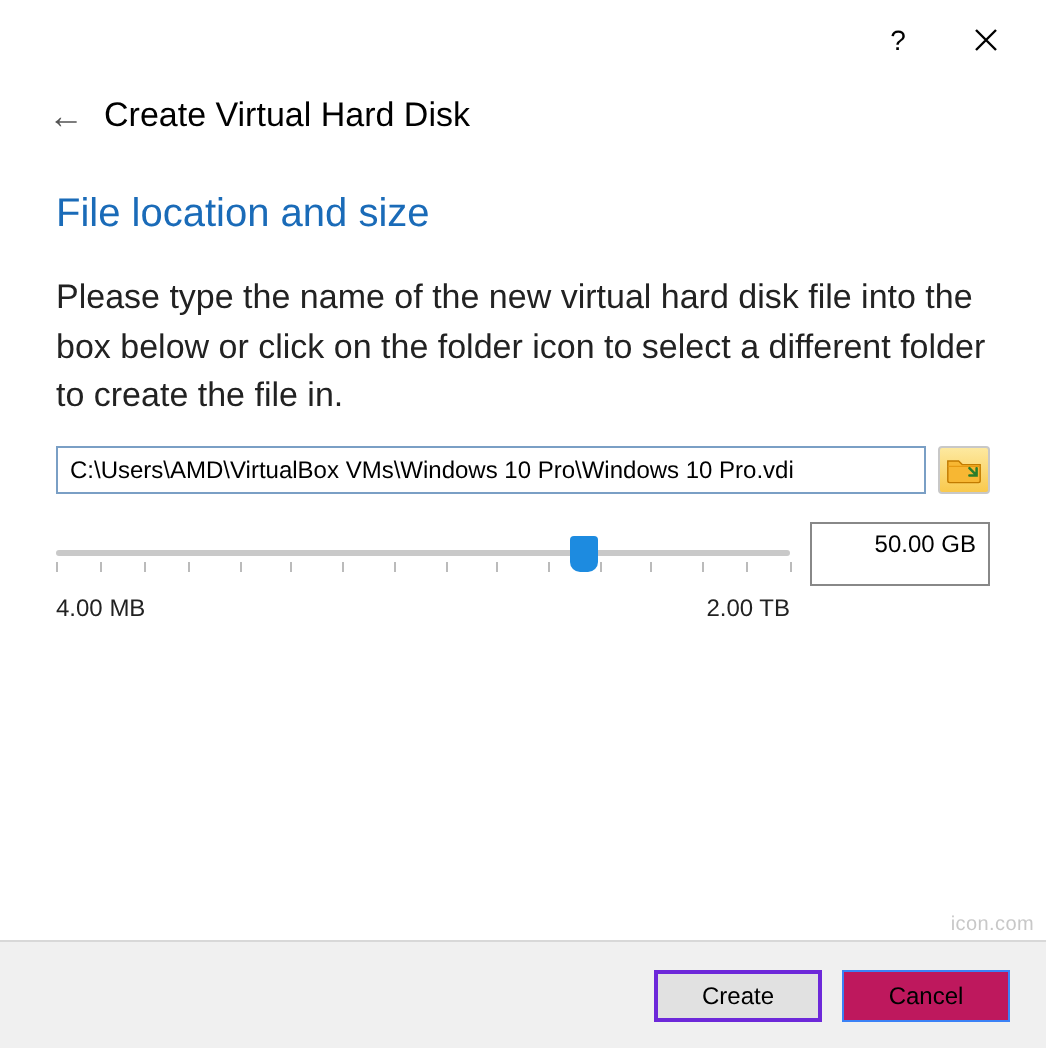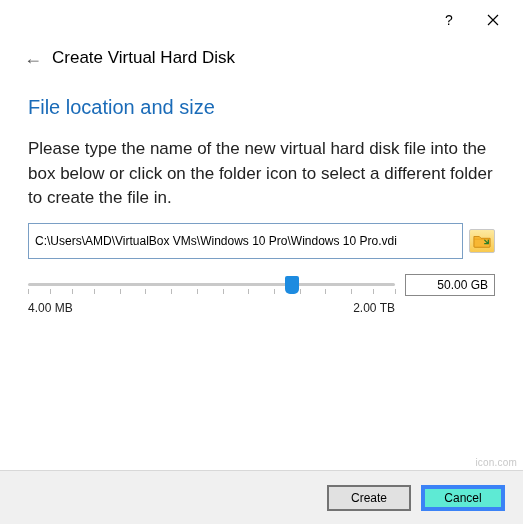"C:\Users\AMD\VirtualBox VMs\Windows 10" .path-input { height: 36px -> 24px }
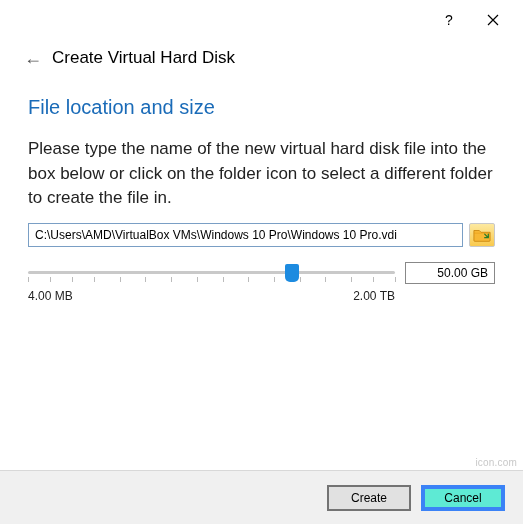"50.00 GB" .size-box { height: 22px -> 32px }
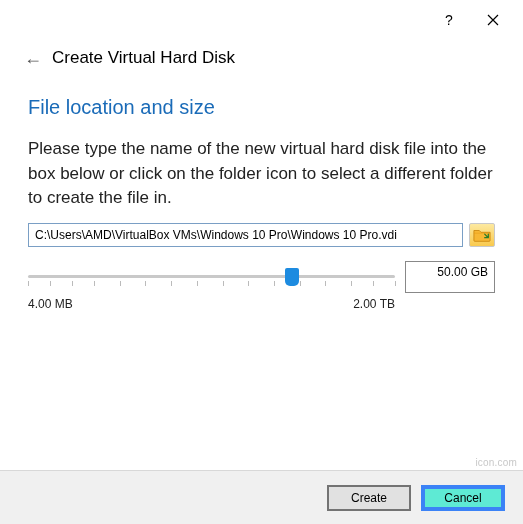"Create" .btn.primary { border: 2px solid #737373 -> 2px solid #6d28d9 }
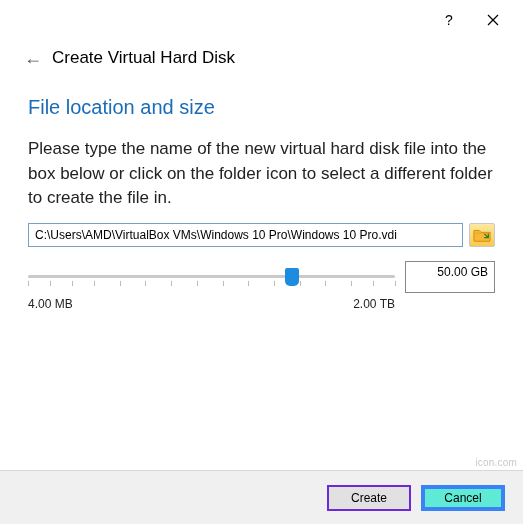"Cancel" .btn { background: #5eead4 -> #be185d; border: 4px solid #3b82f6 -> 1px solid #3b82f6 }
